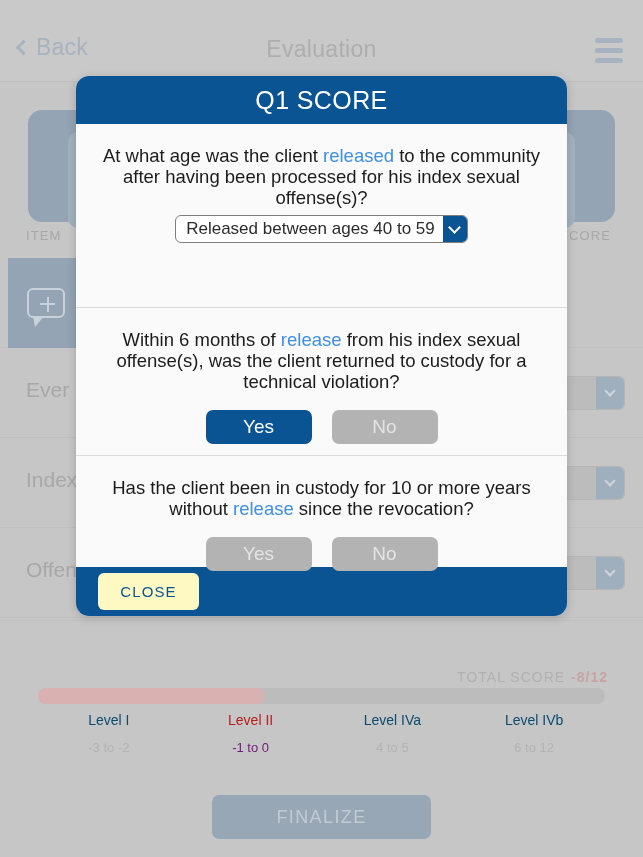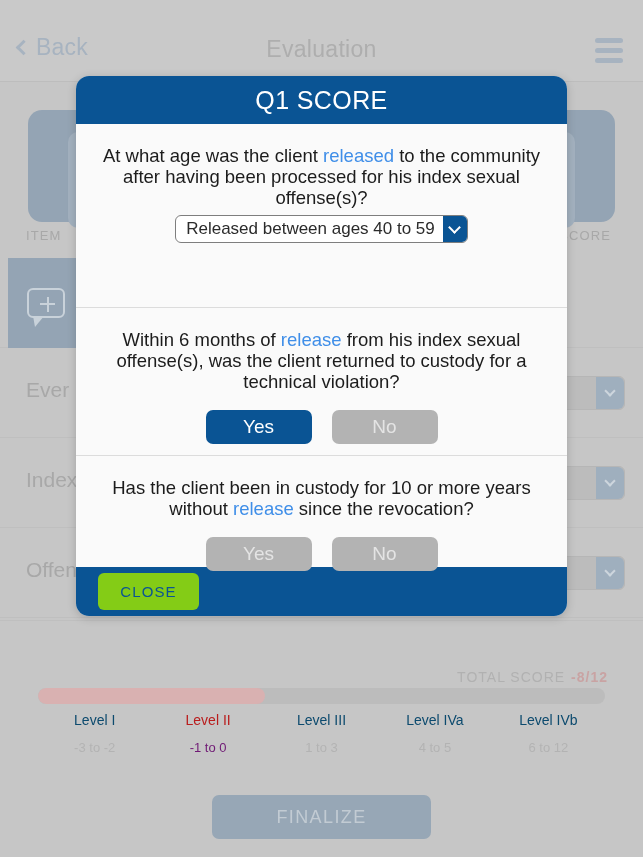"CLOSE" #close-button { background: #84cc16 -> #fef9c3 }
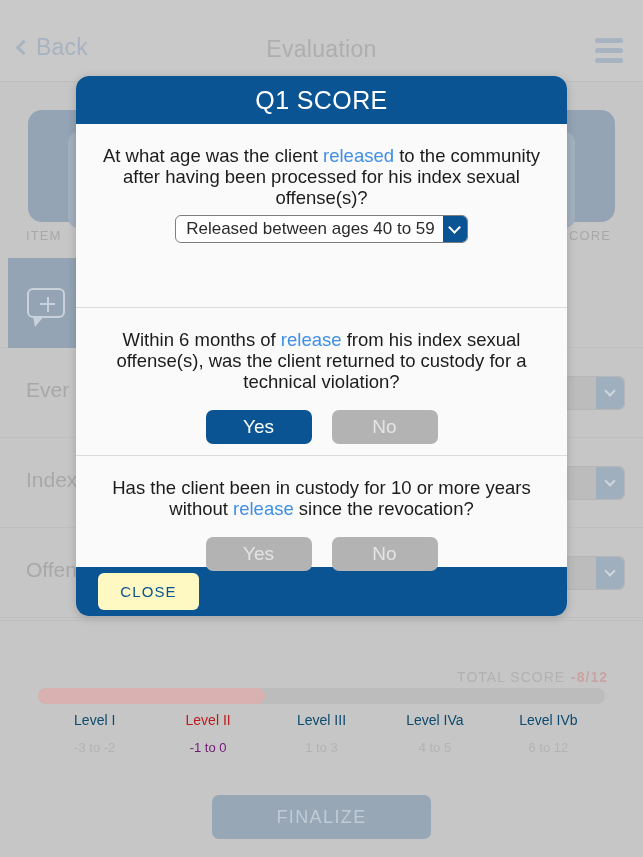"Level III" div.level { html: <div> <div>Level III</div> <div>1 to 3</div> </div> -> none }
